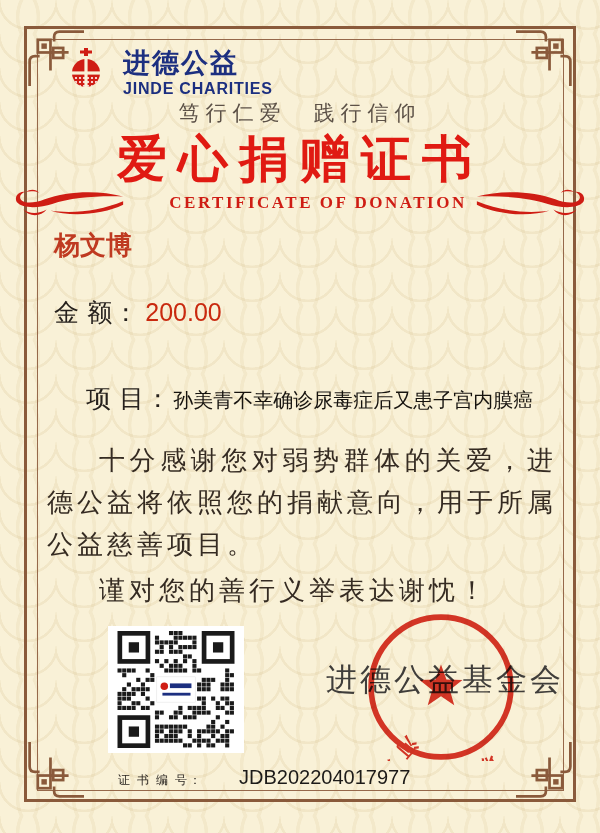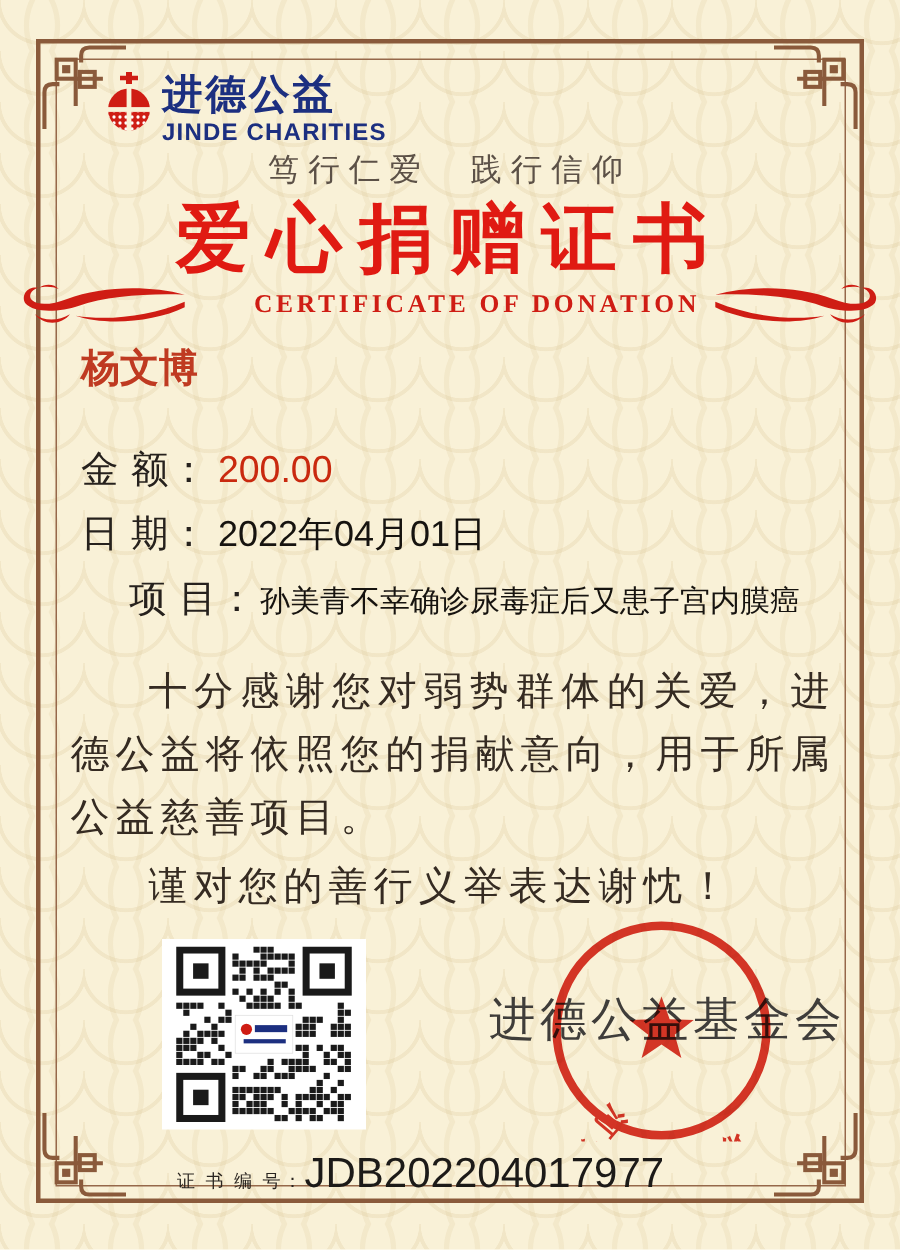"进德公益" .logo { gap: none -> 15px }
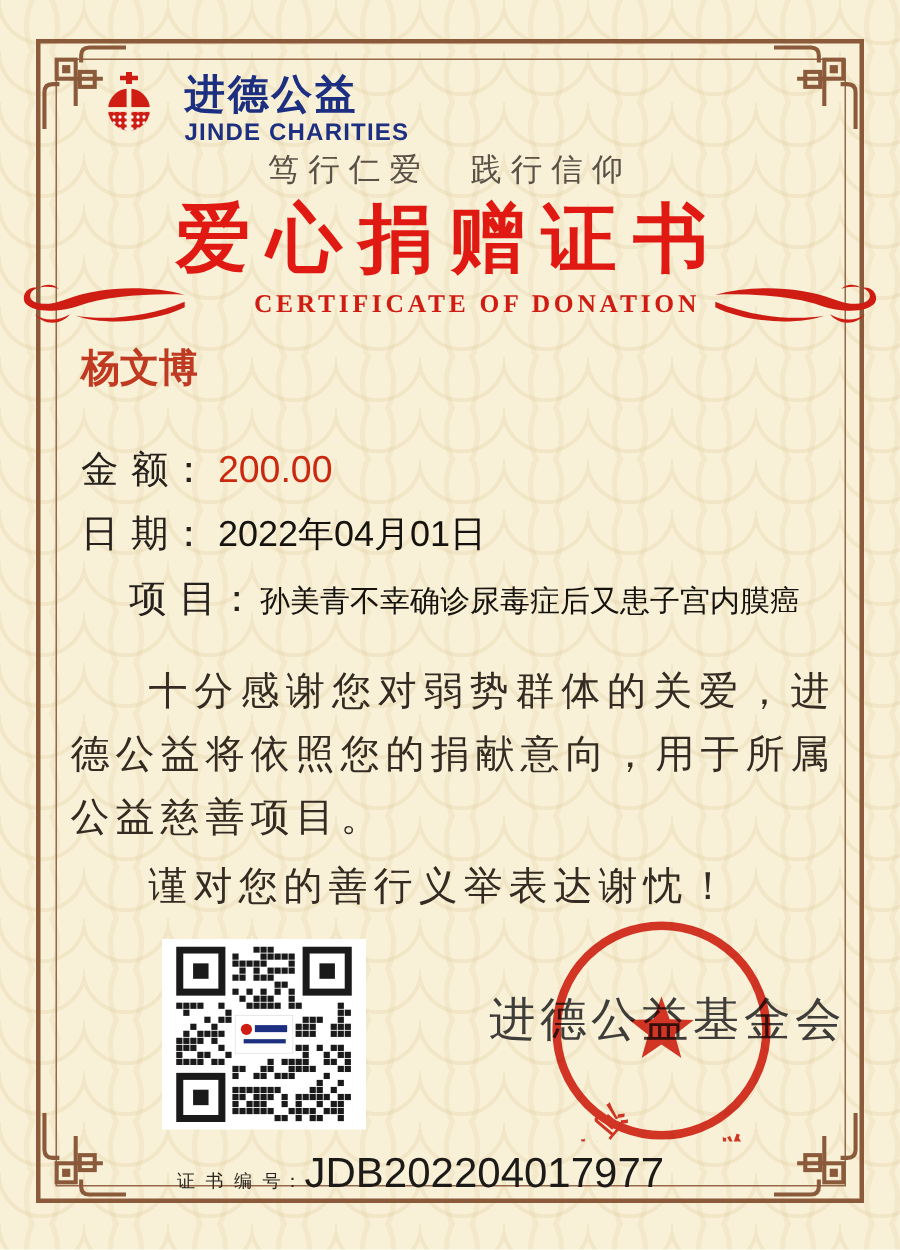"日 期： 2022年04月01日" div.field-row { html: <div> <span>日 期：</span><span>2022年04月01日</span> </div> -> none }
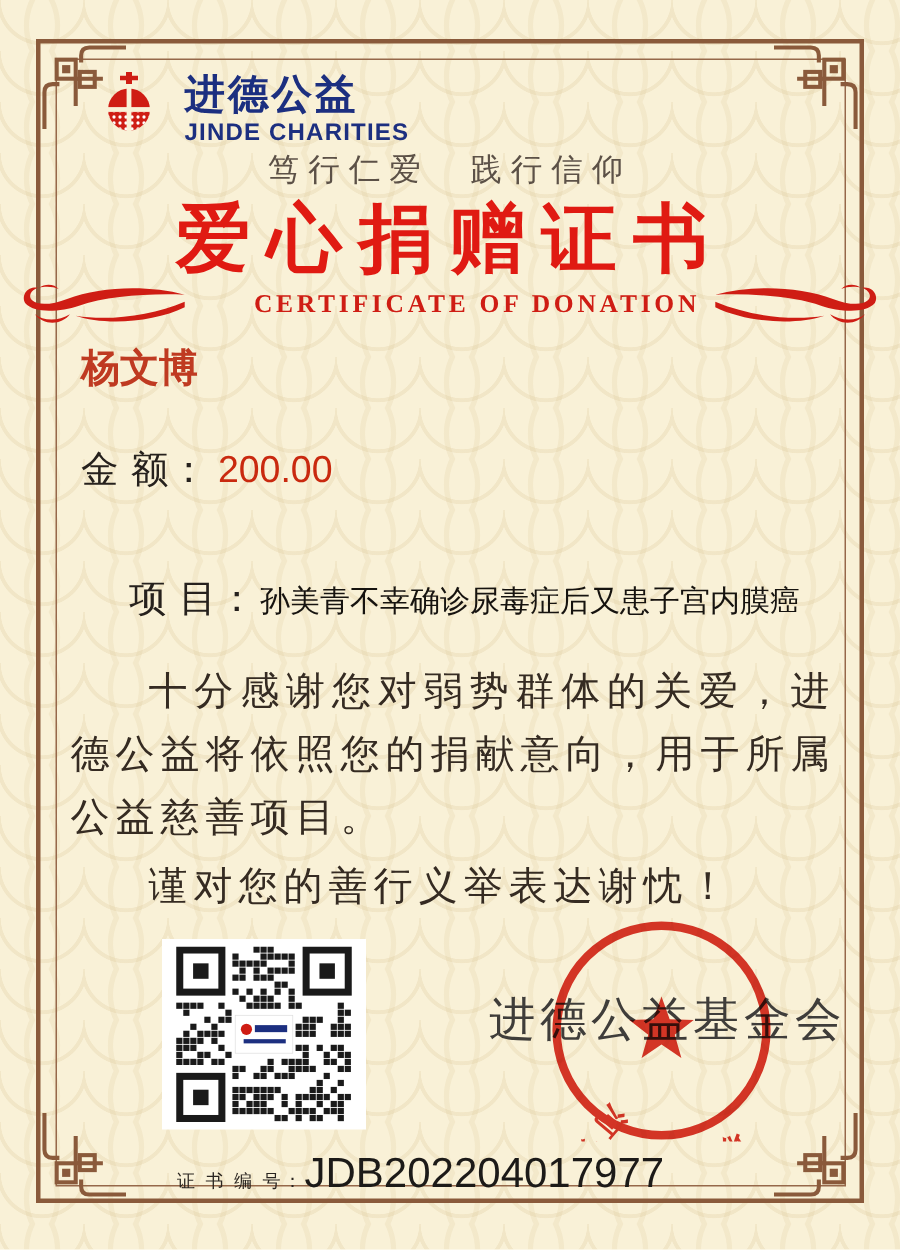"JDB202204017977" .cert-no-row .value { font-size: 28px -> 20px; margin-left: none -> 36px }
